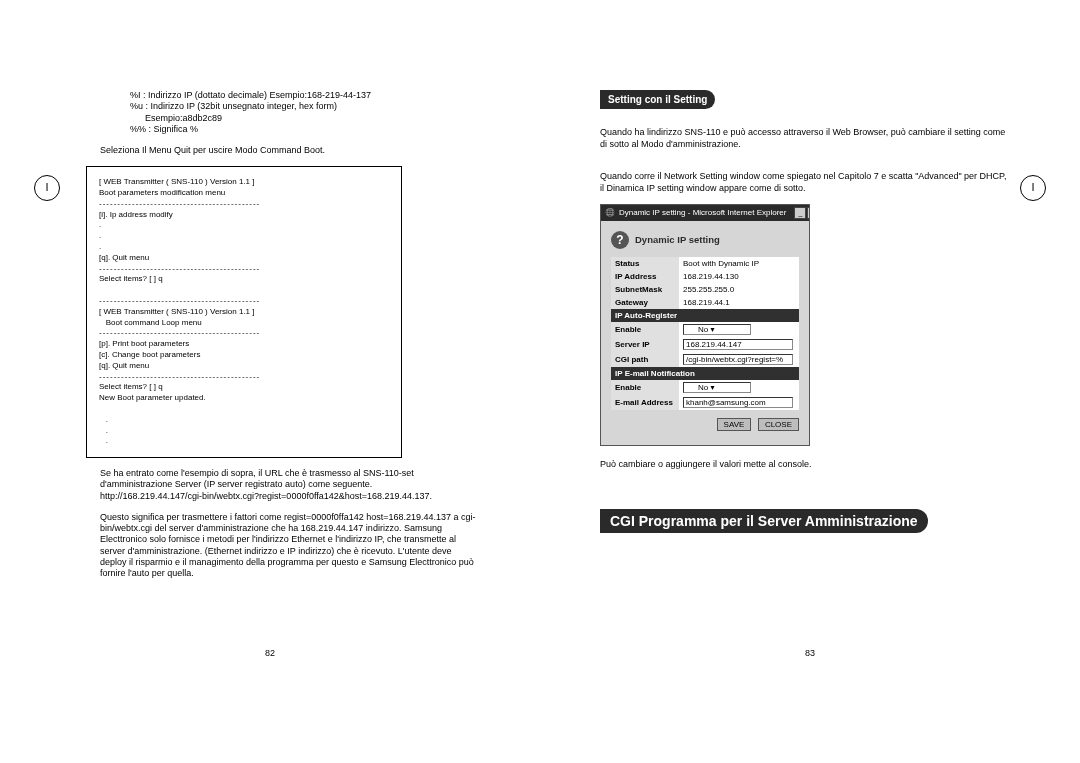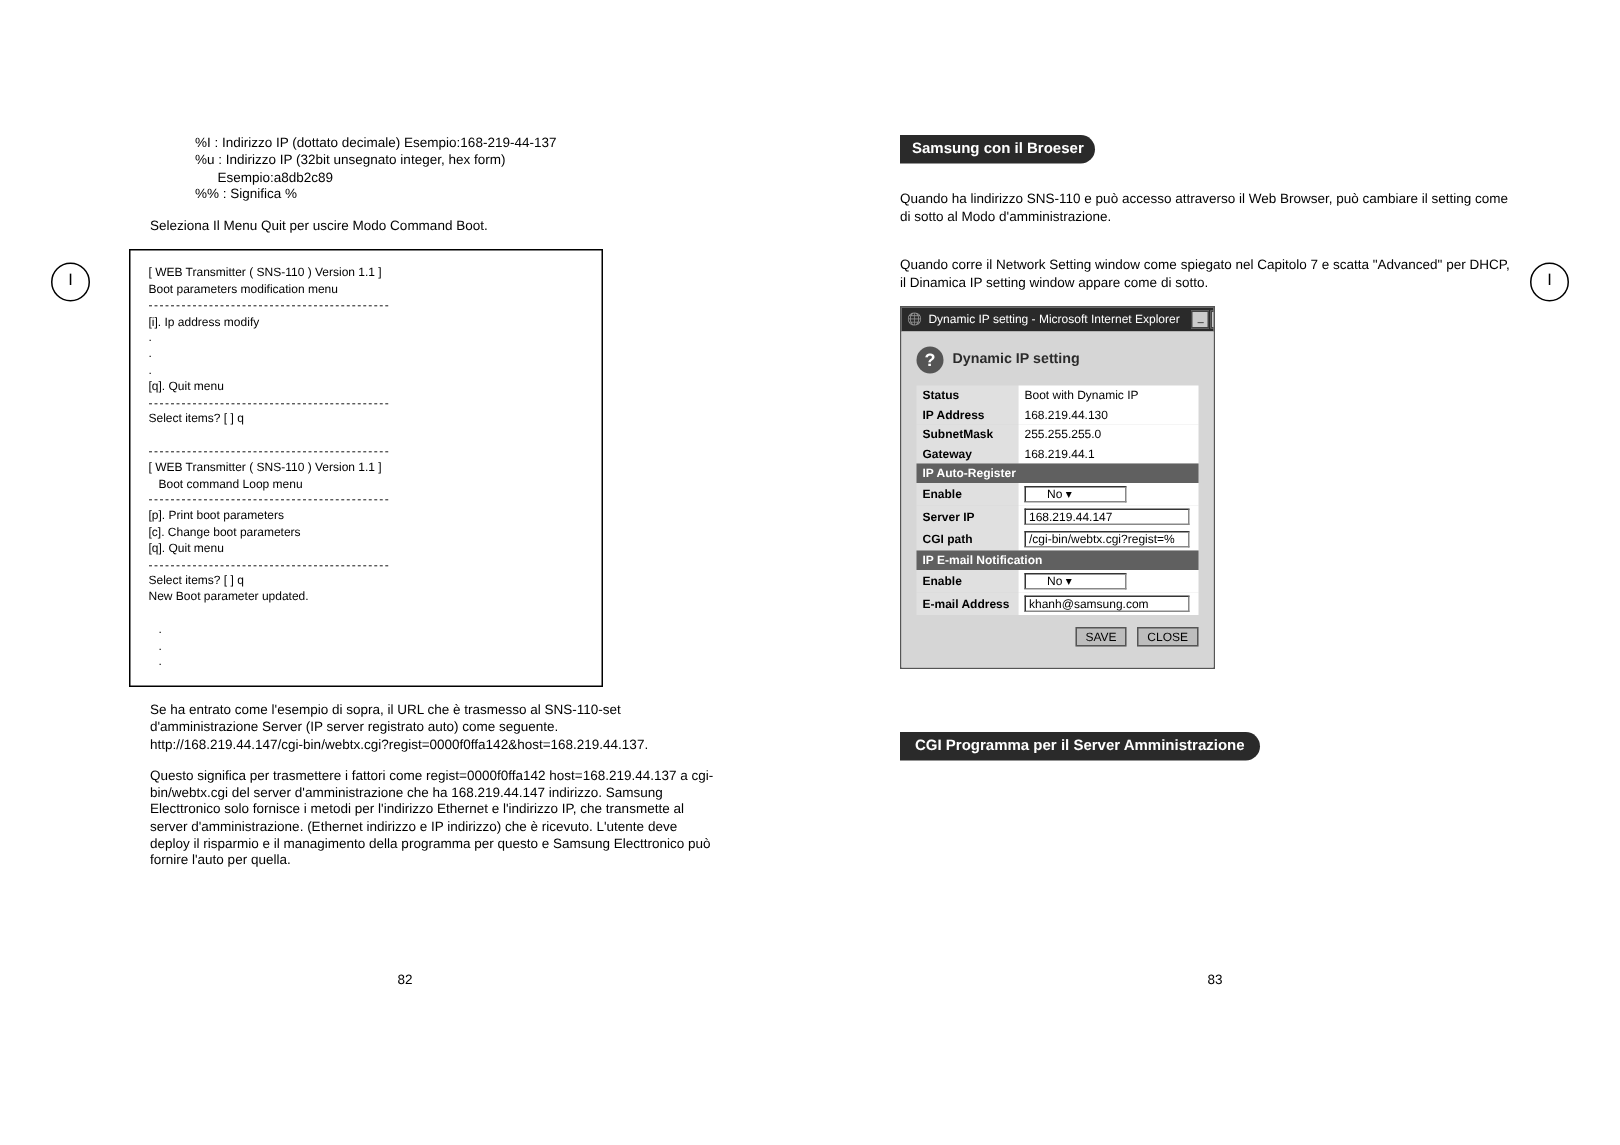"Samsung con il Broeser" div.sec-head { text: Samsung con il Broeser -> Setting con il Setting }
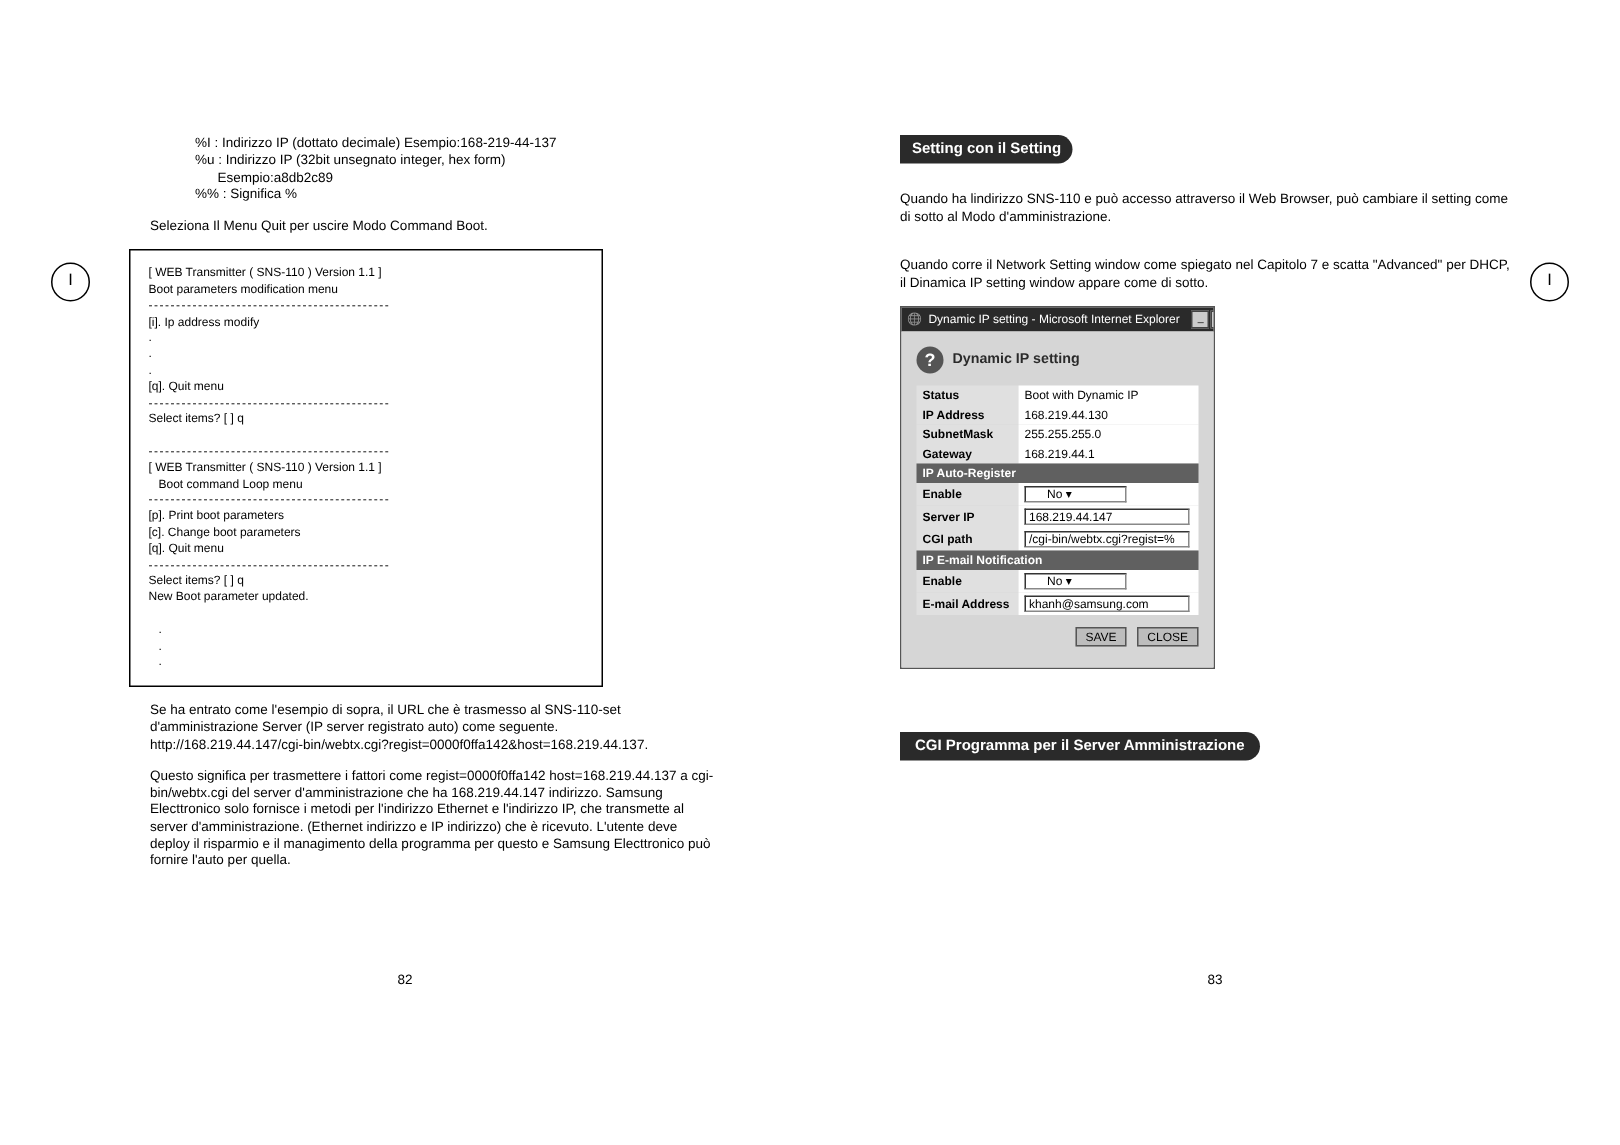"IP Auto-Register" .sep-row td { background: #0f766e -> #4c1d95 }
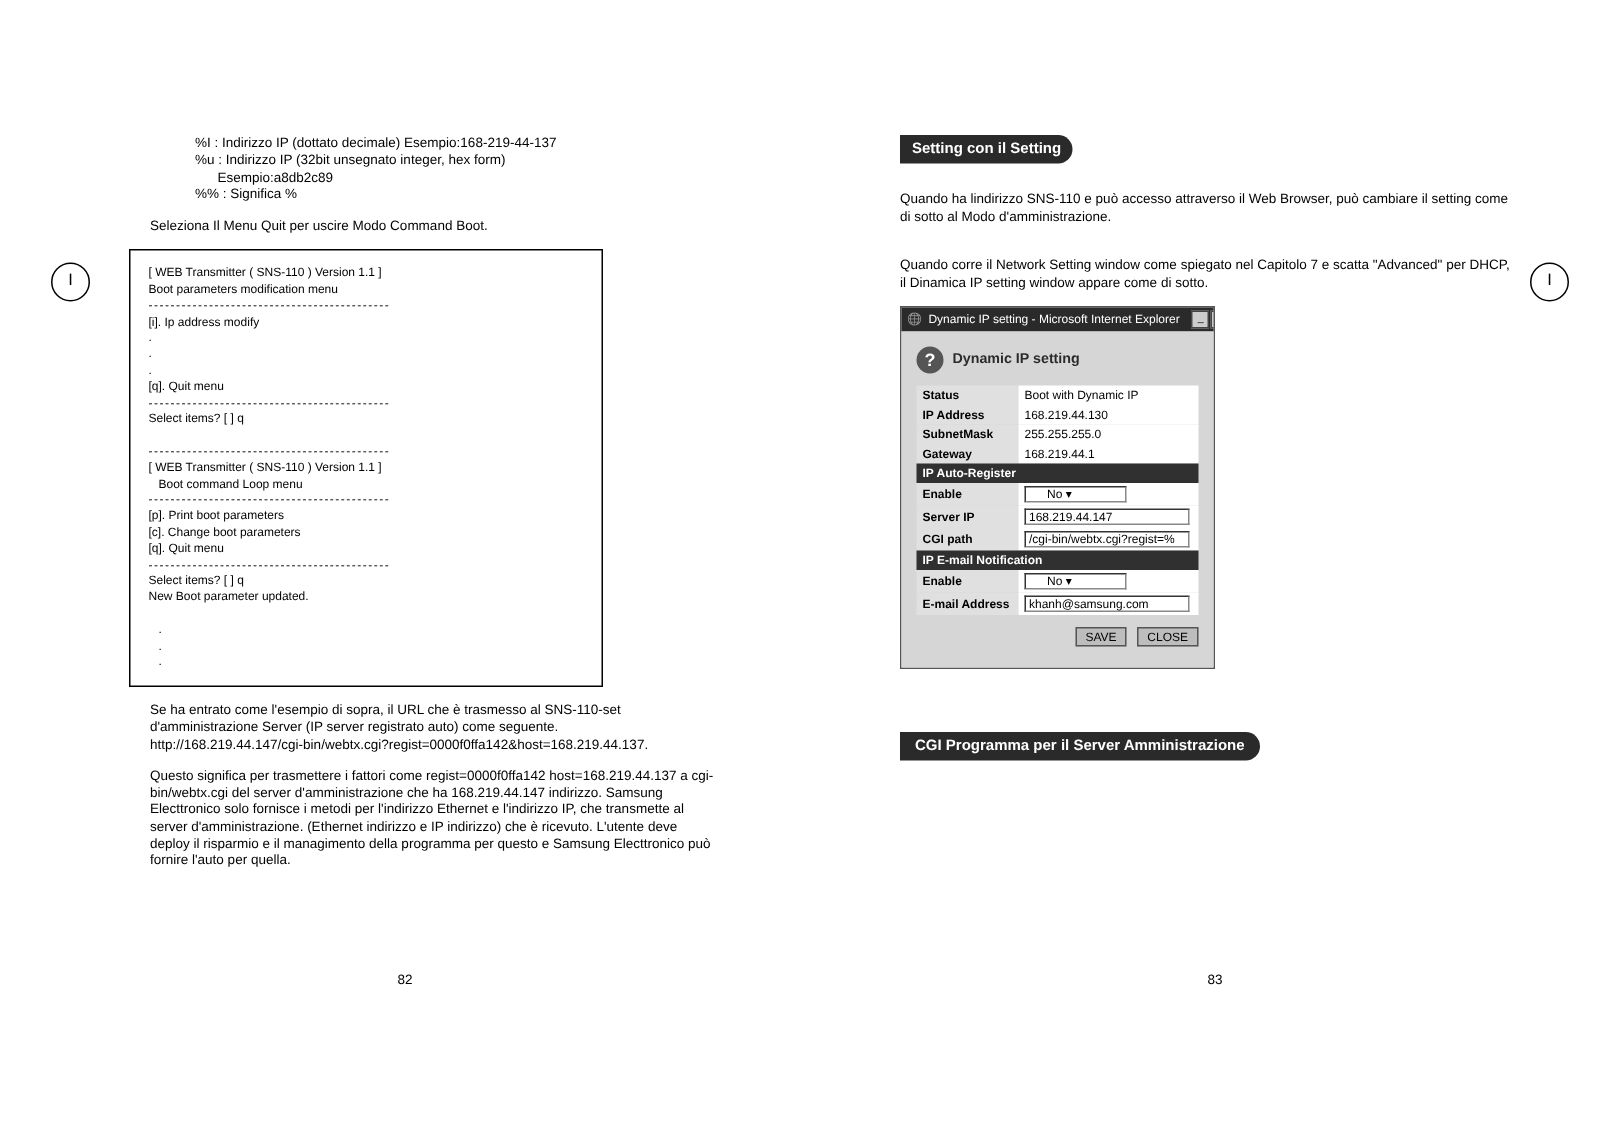"Può cambiare o aggiungere il" p.rparam { html: none -> <p>Può cambiare o aggiungere il valori mette al console.</p> }
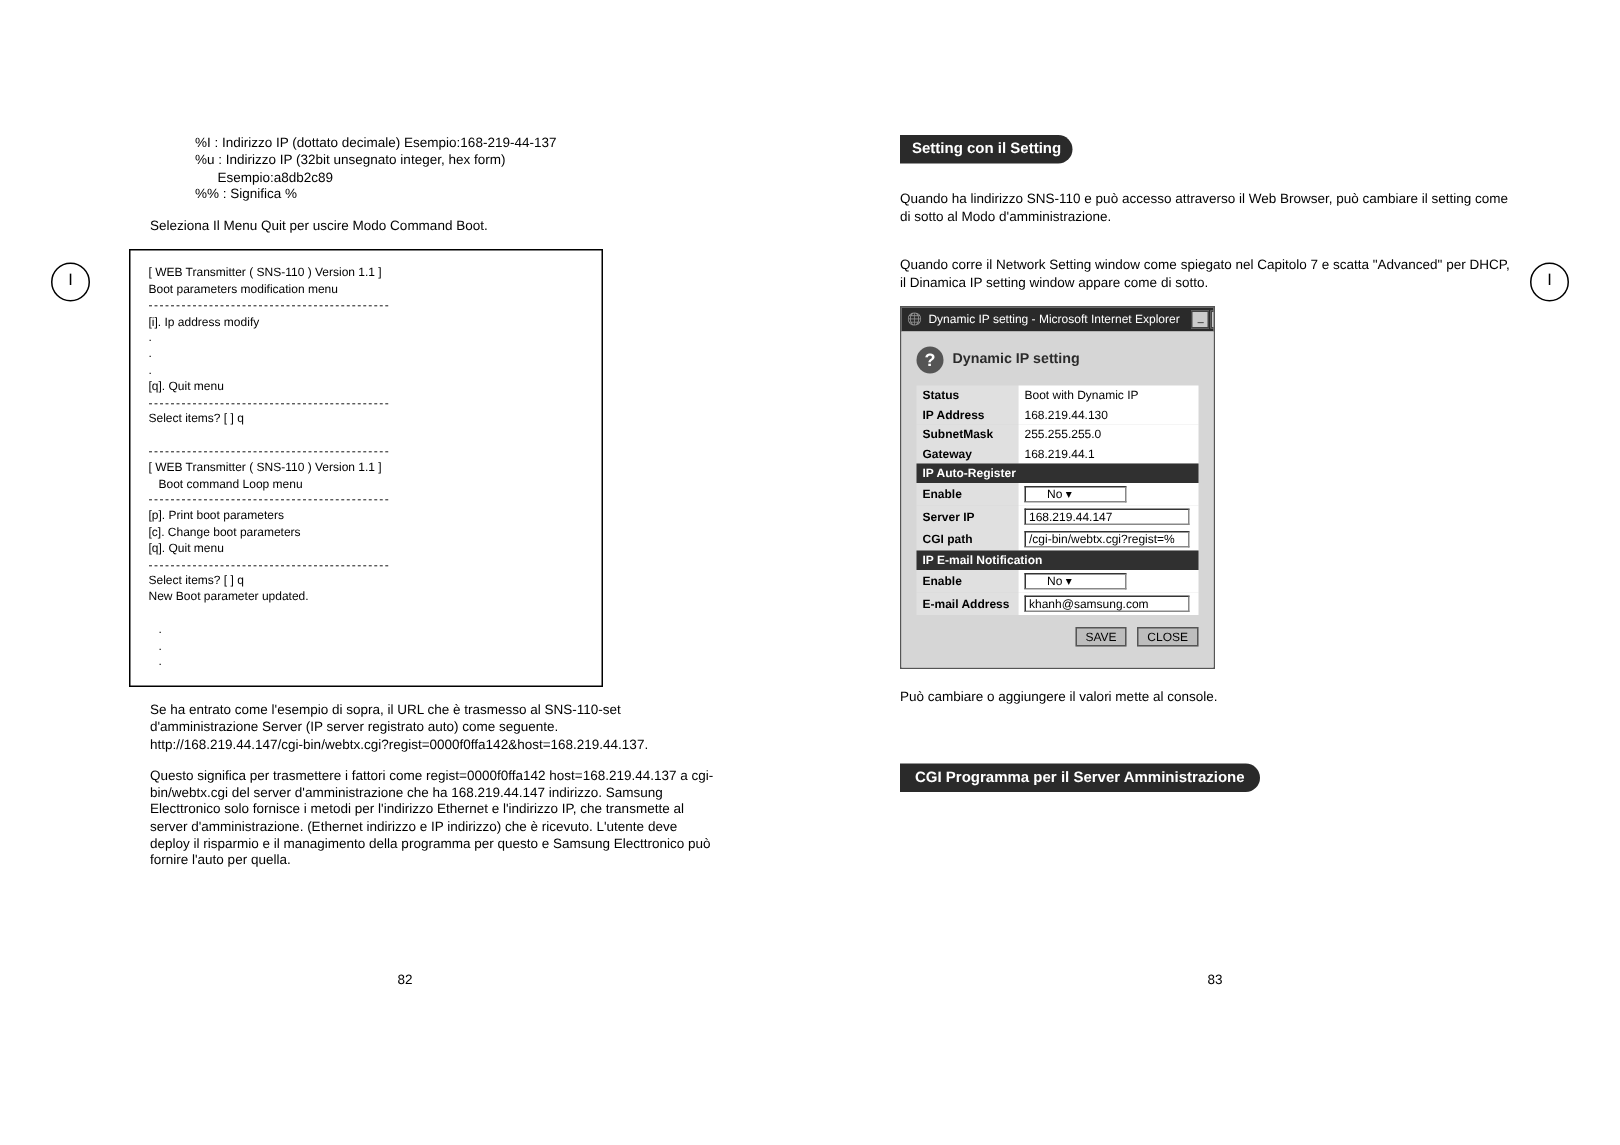"CGI Programma per il Server" .sec-head.big { font-size: 10px -> 14px }
